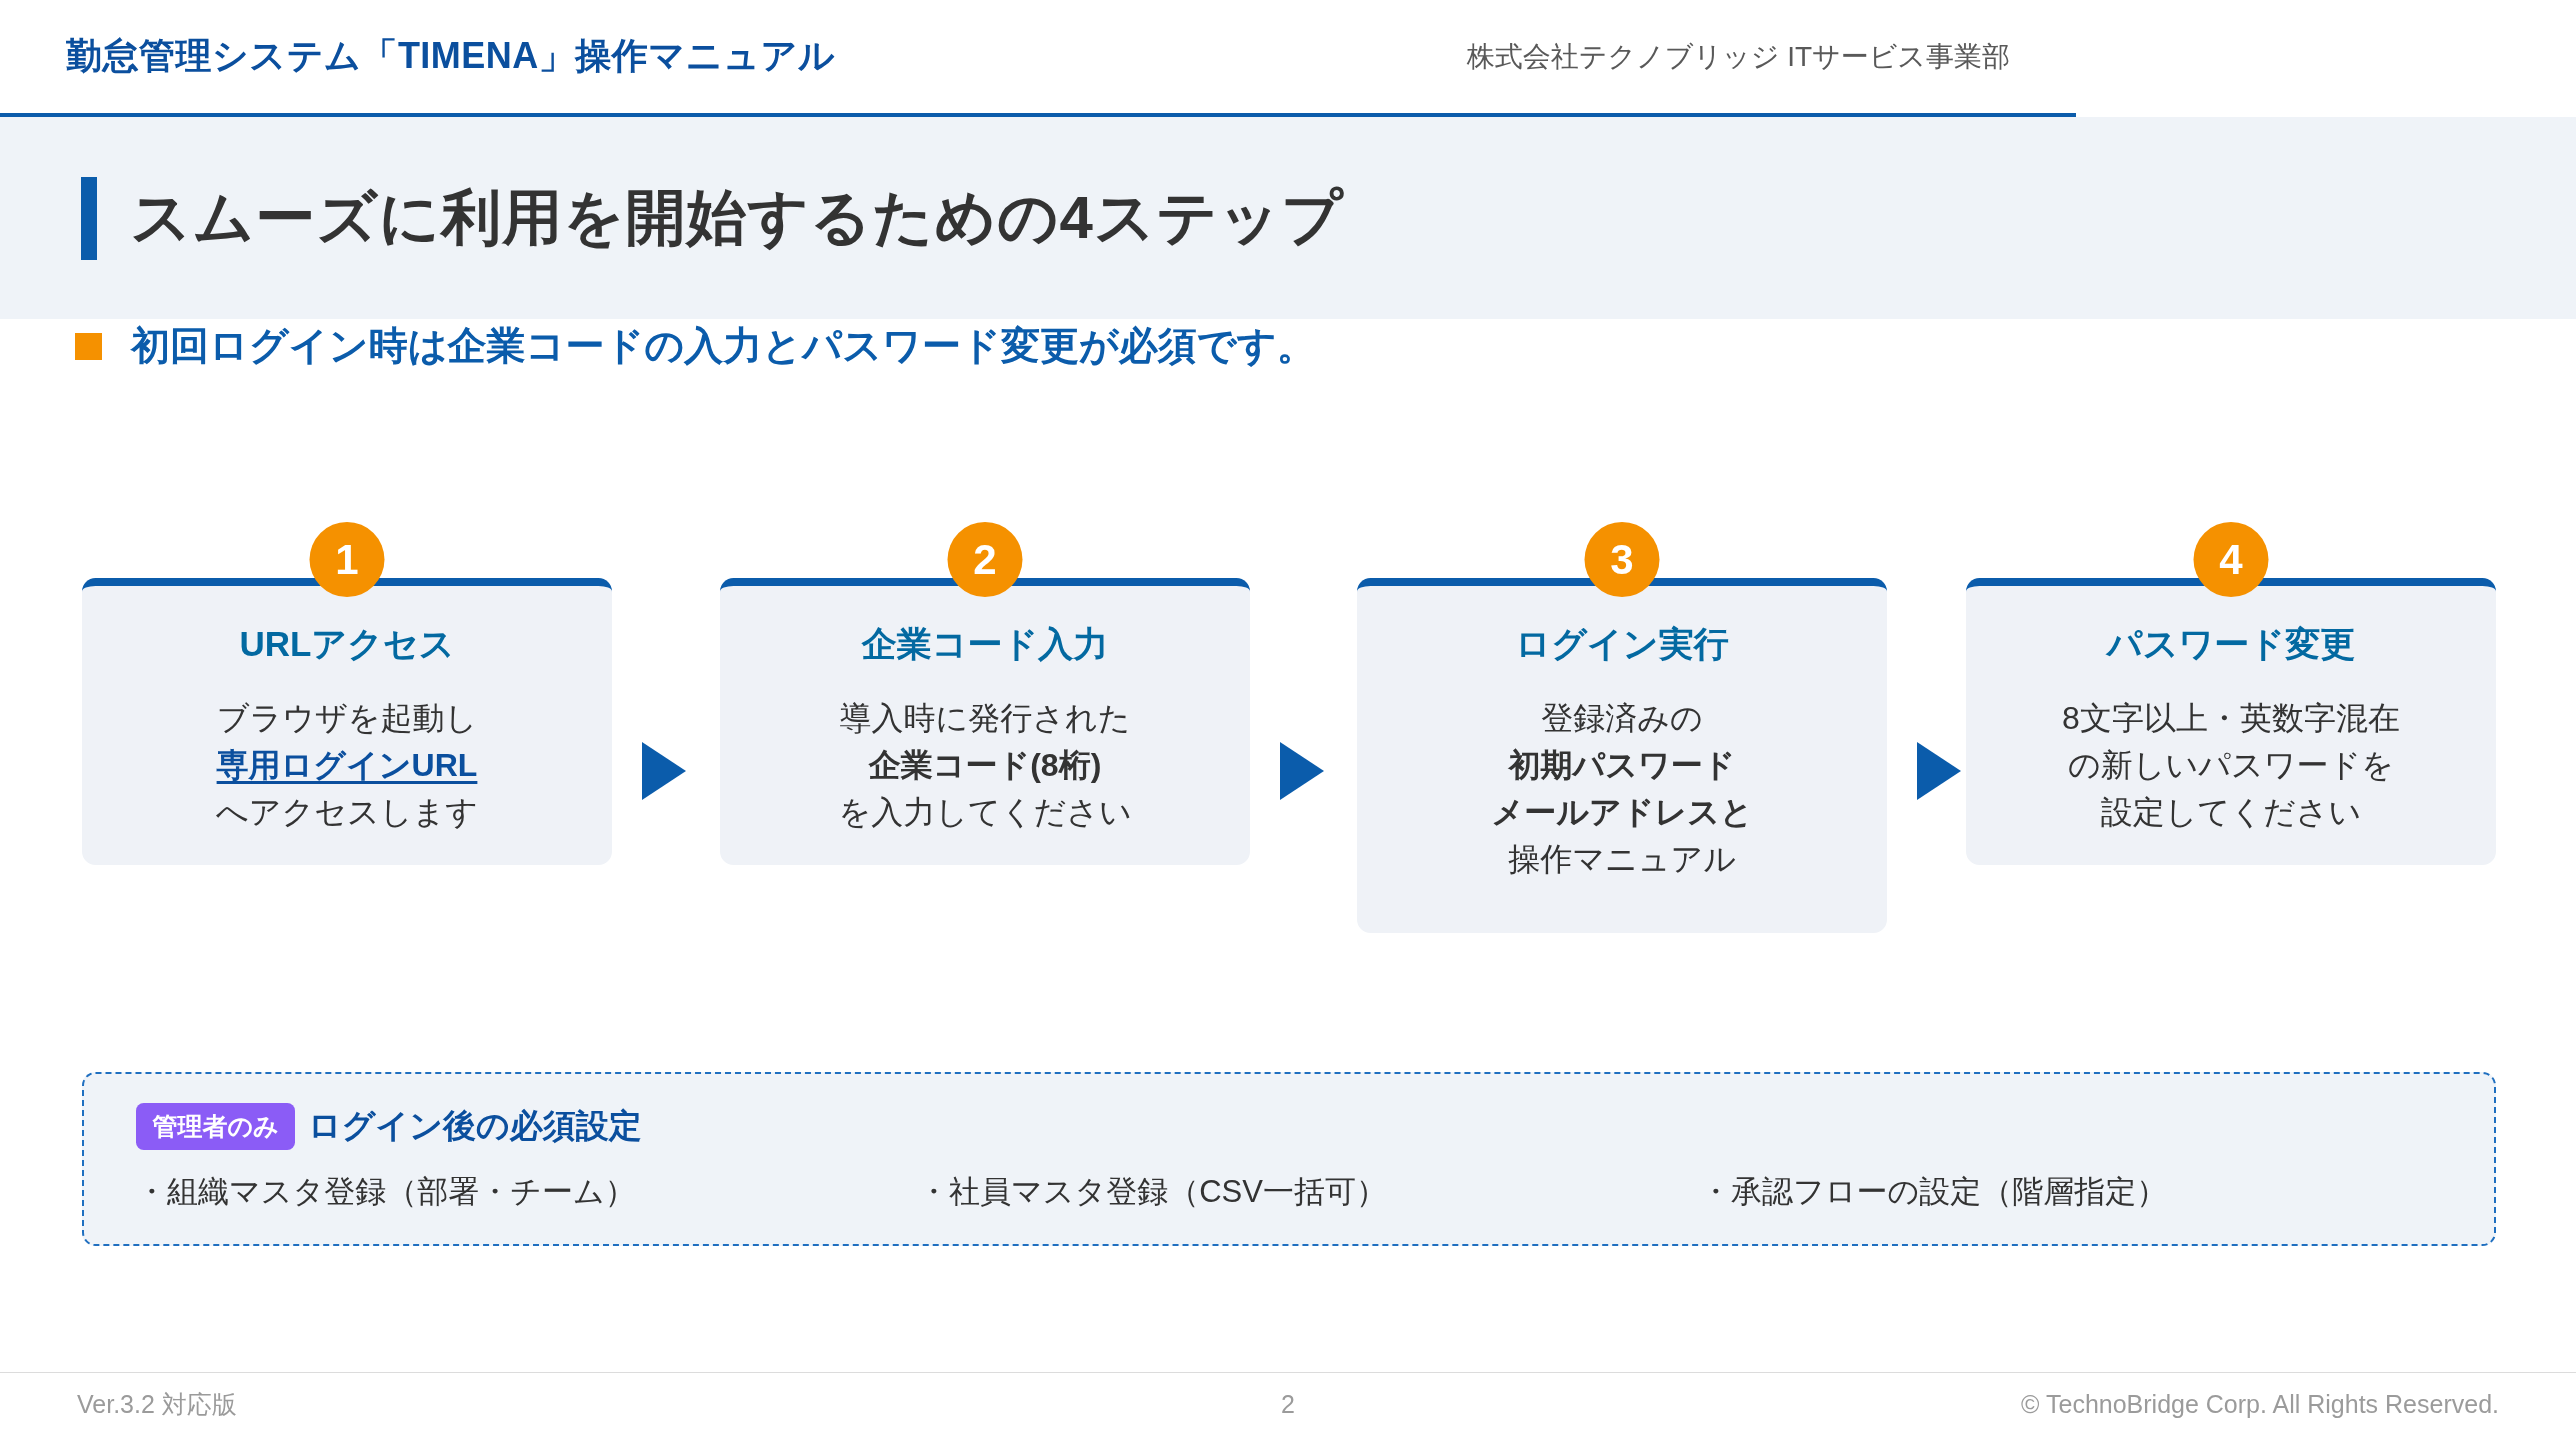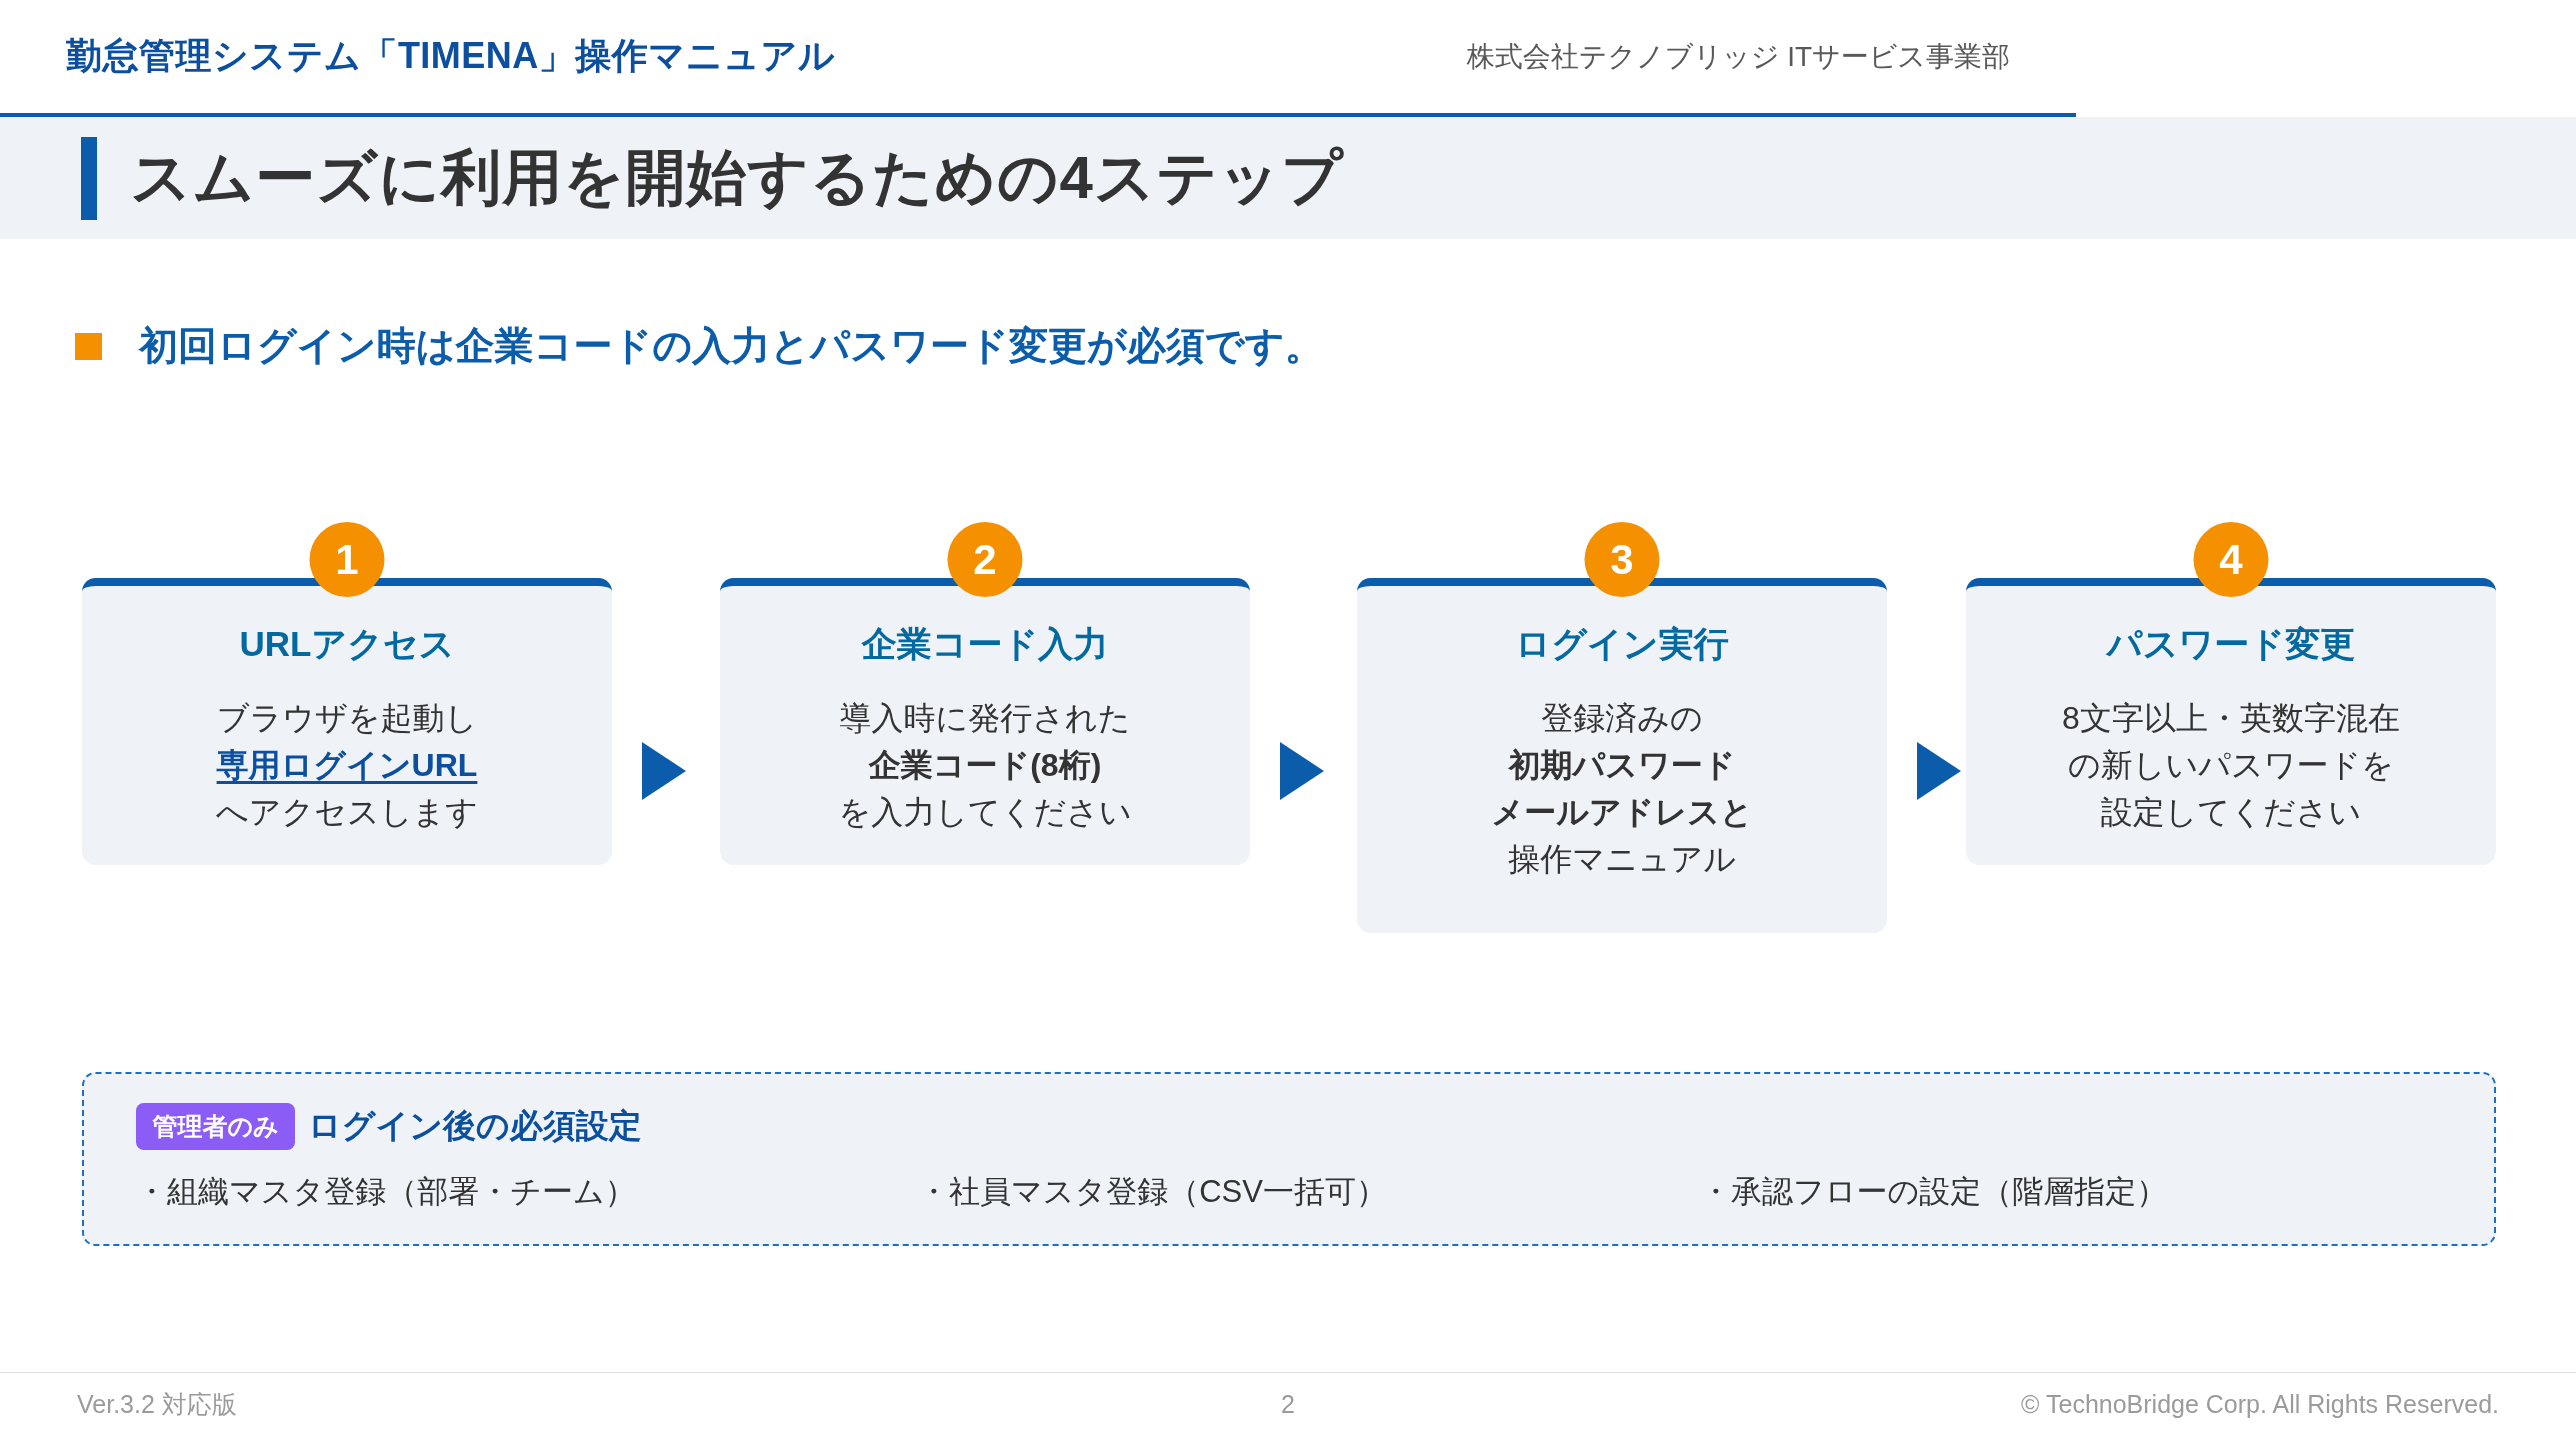"スムーズに利用を開始するための4ステップ" .title-band { height: 122px -> 202px }
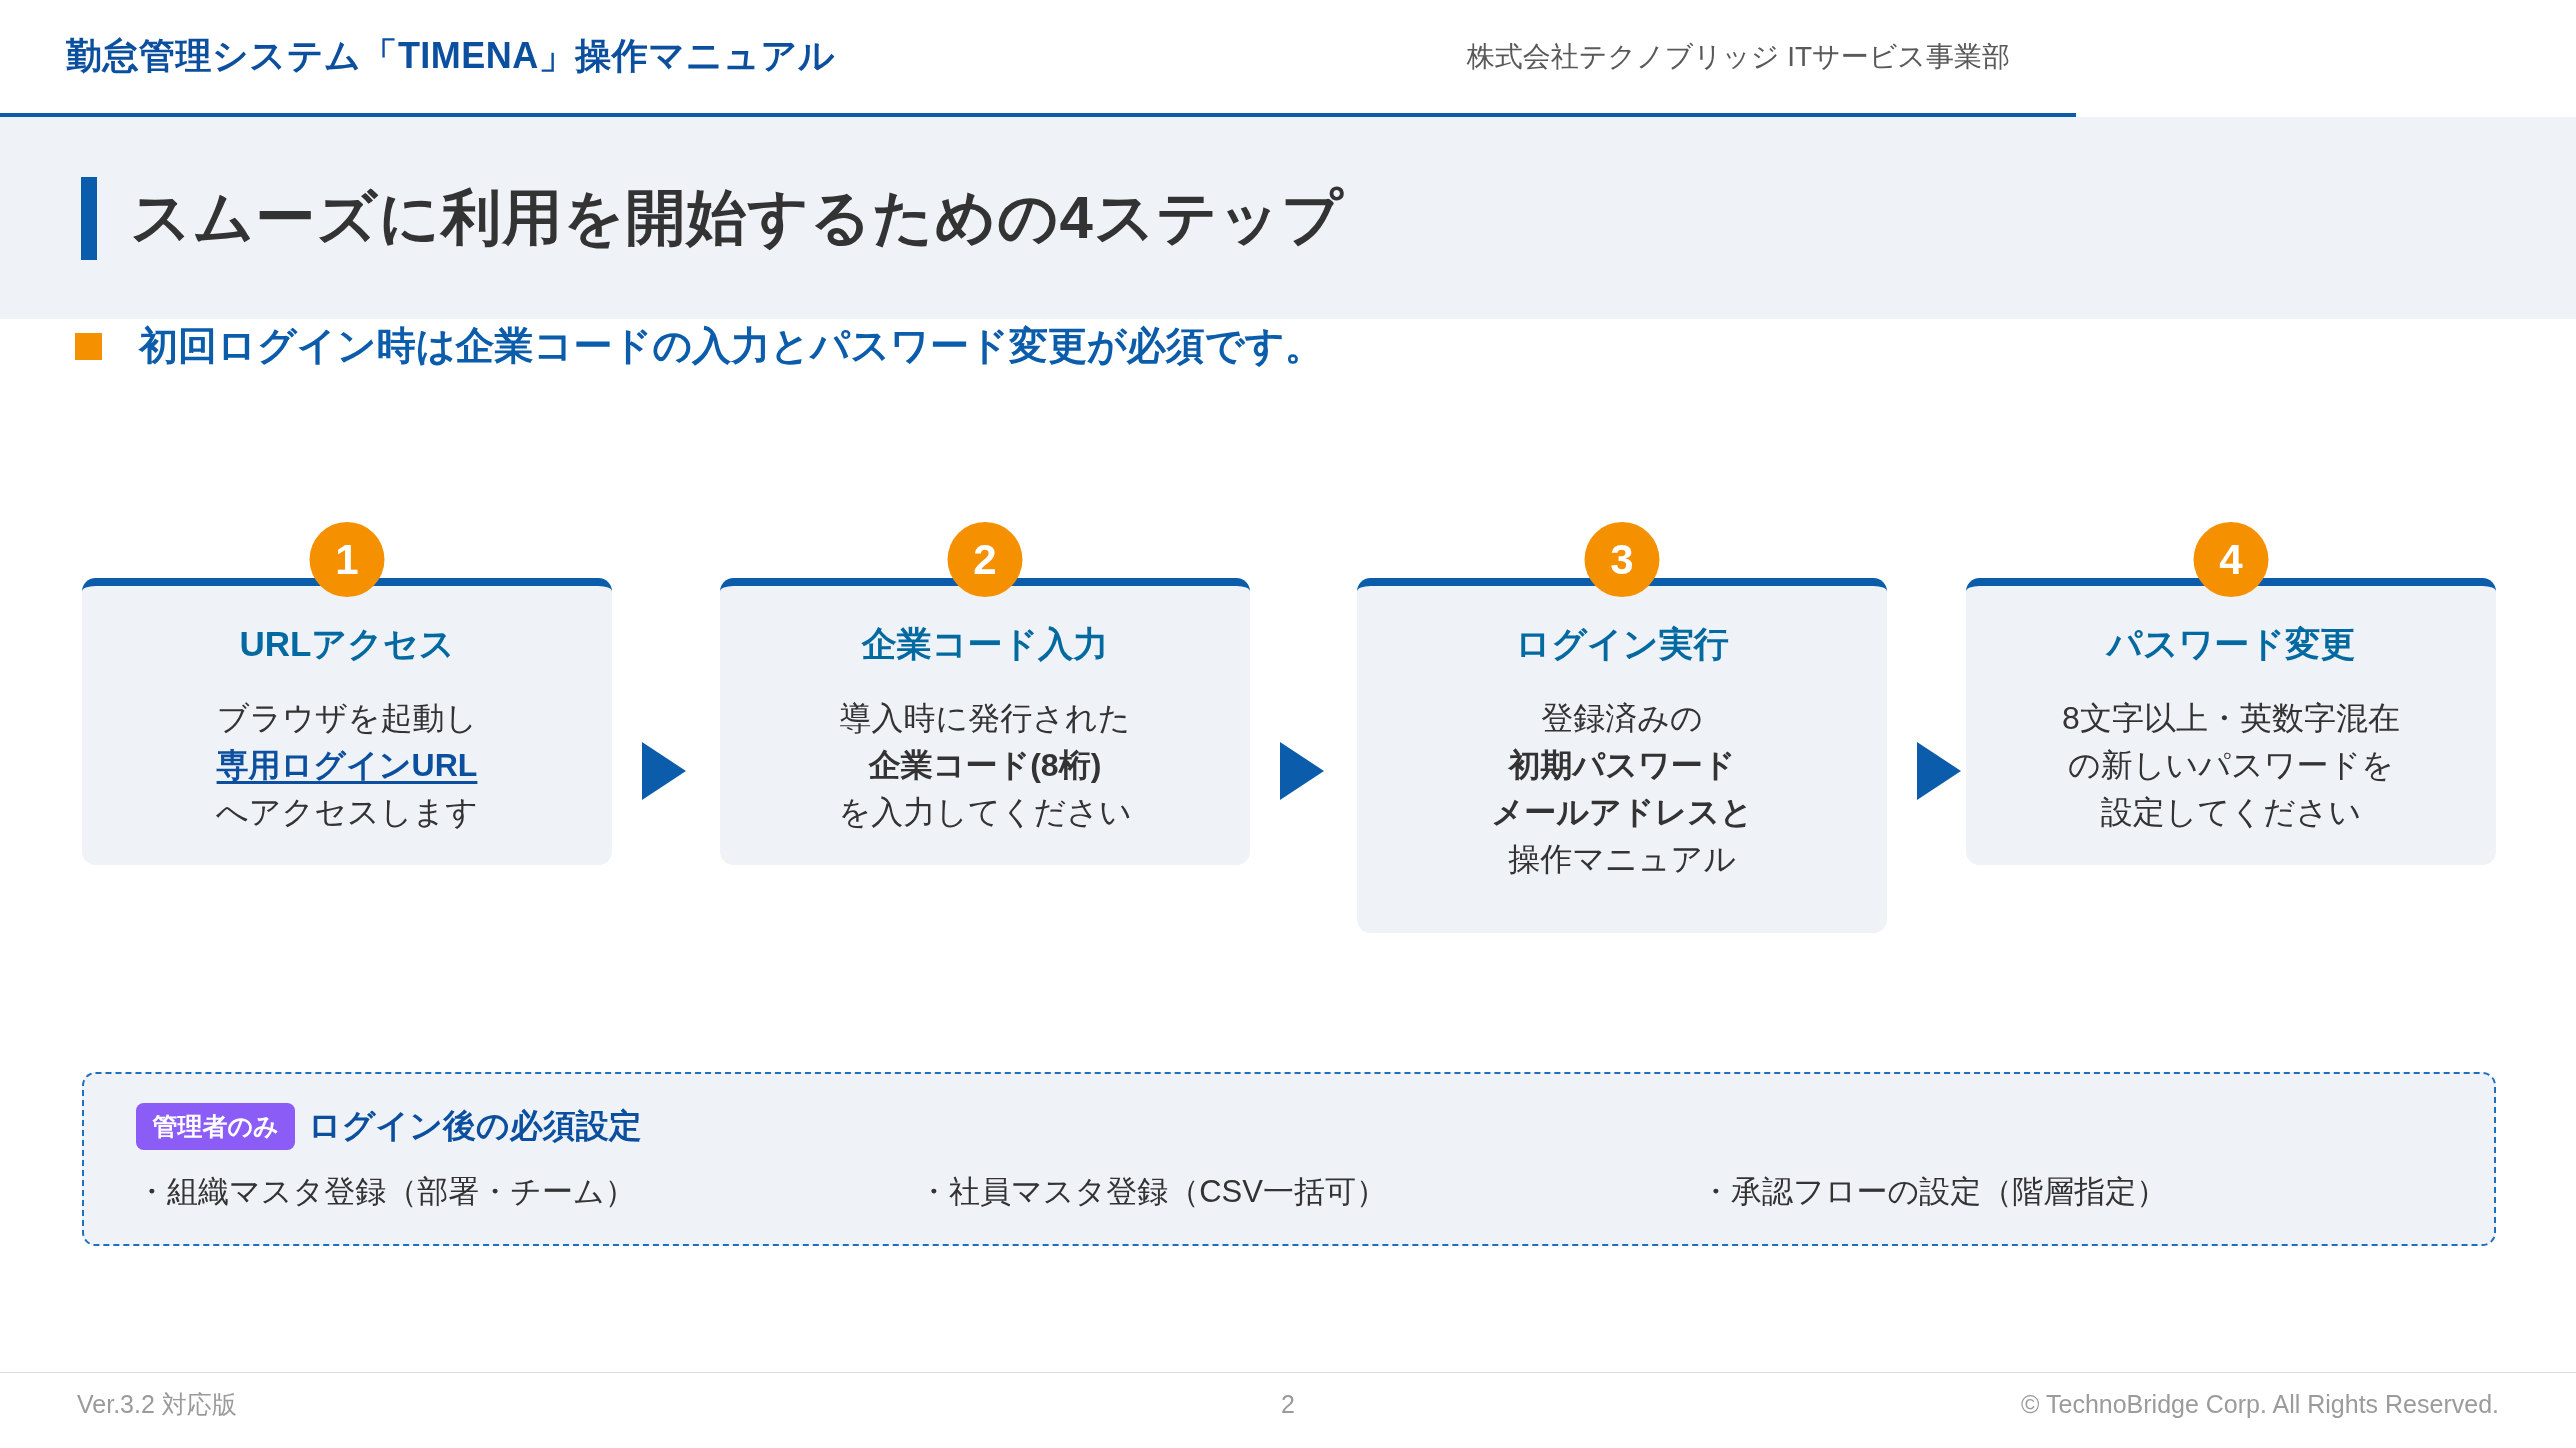"初回ログイン時は企業コードの入力とパスワード変更が必須です。" .lead-row { gap: 8px -> none }
